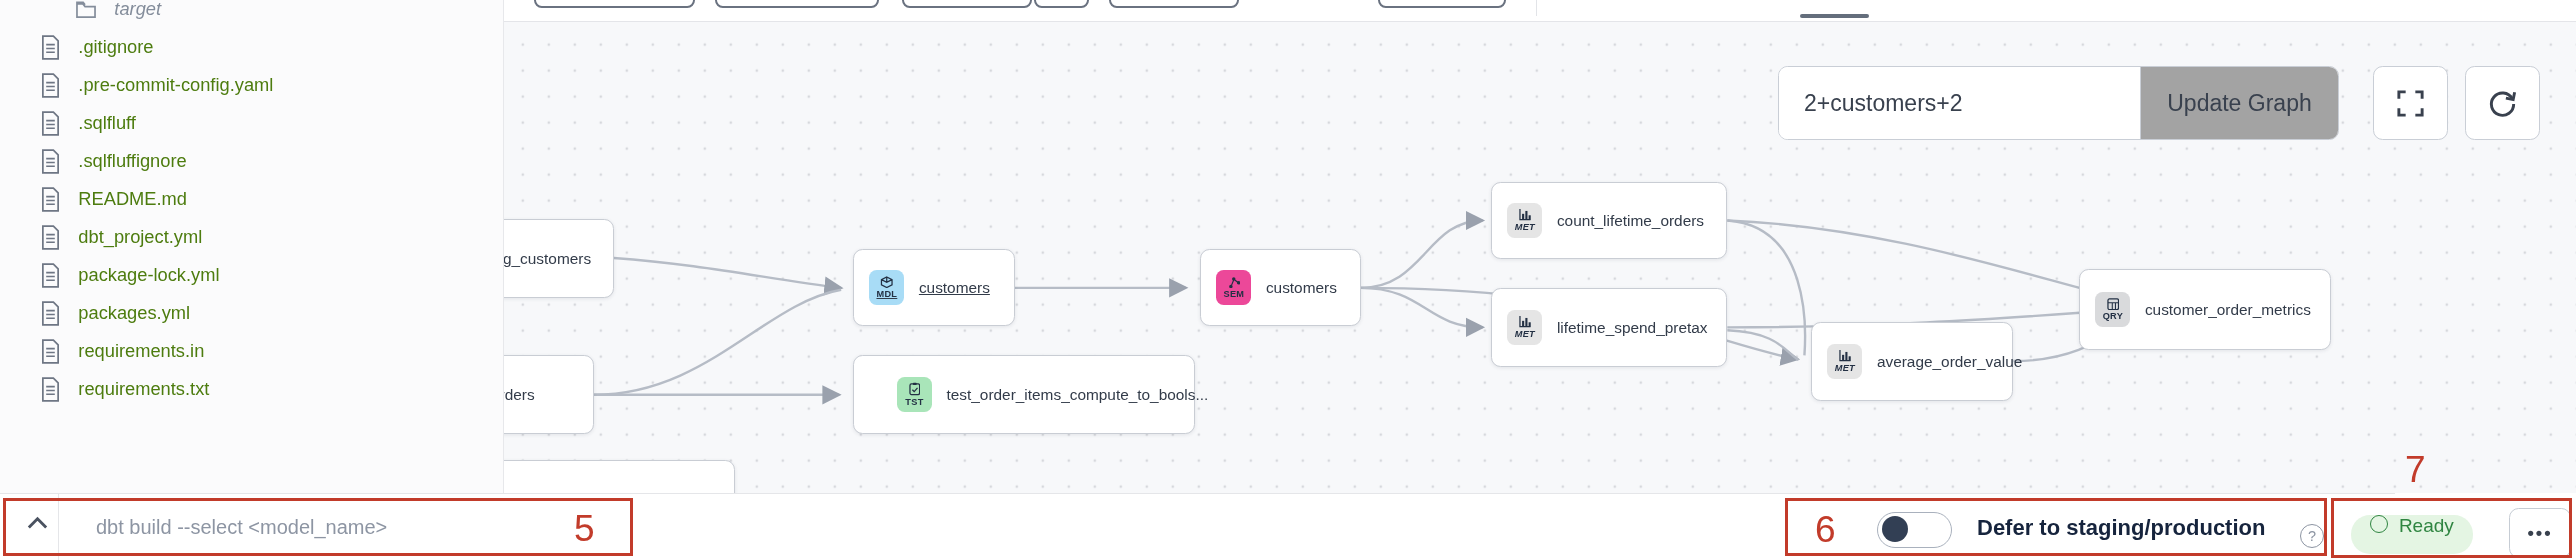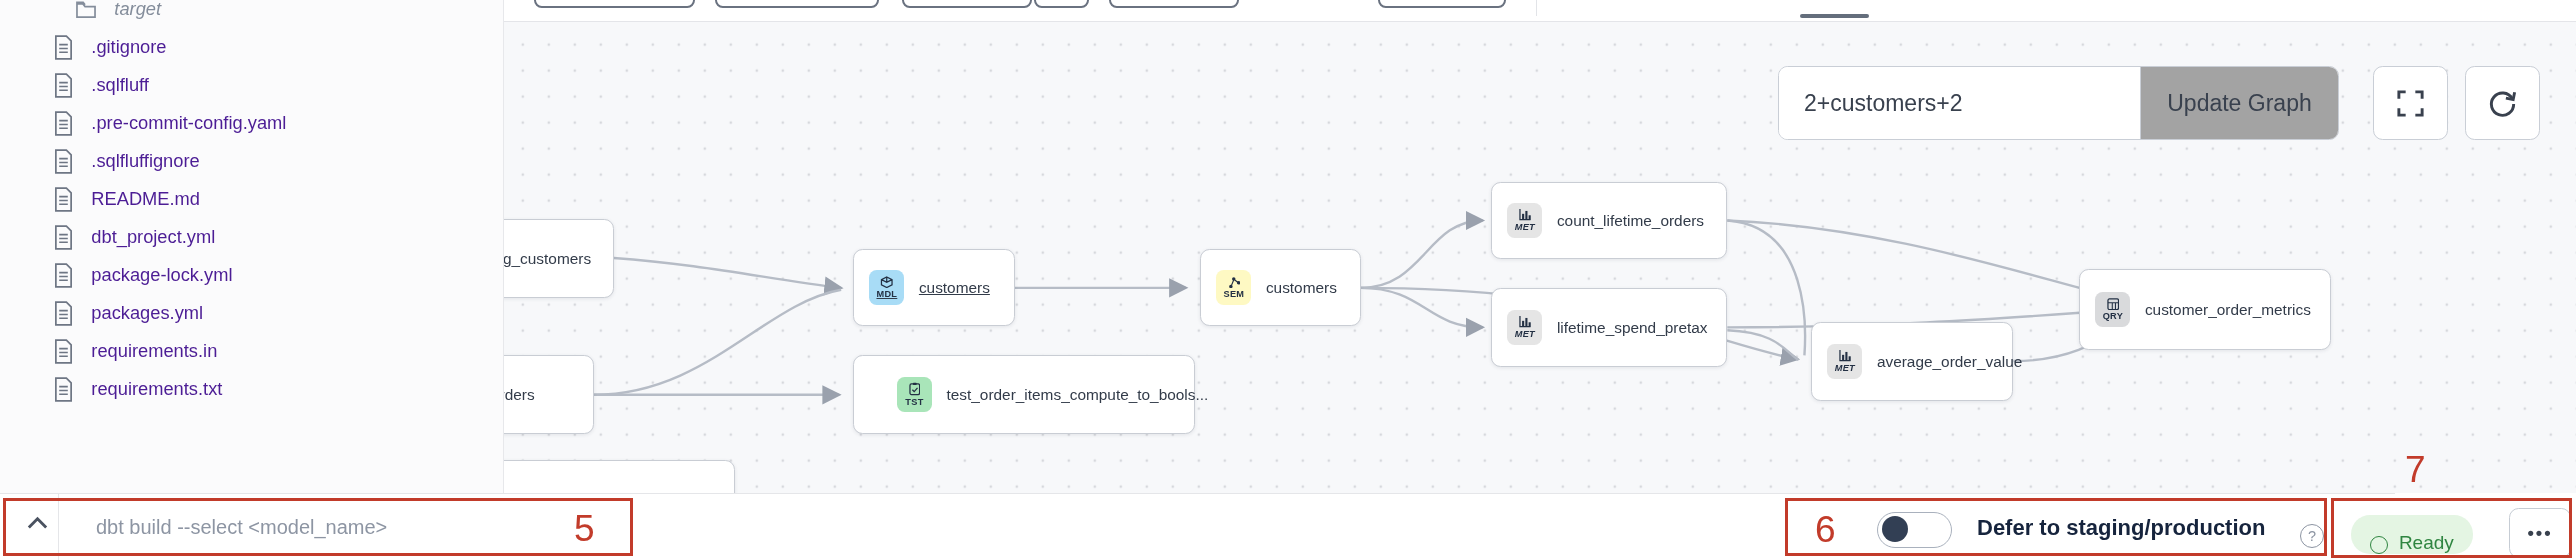".gitignore" .frow { color: #4c1d95 -> #4d7c0f; padding-left: 53px -> 40px }
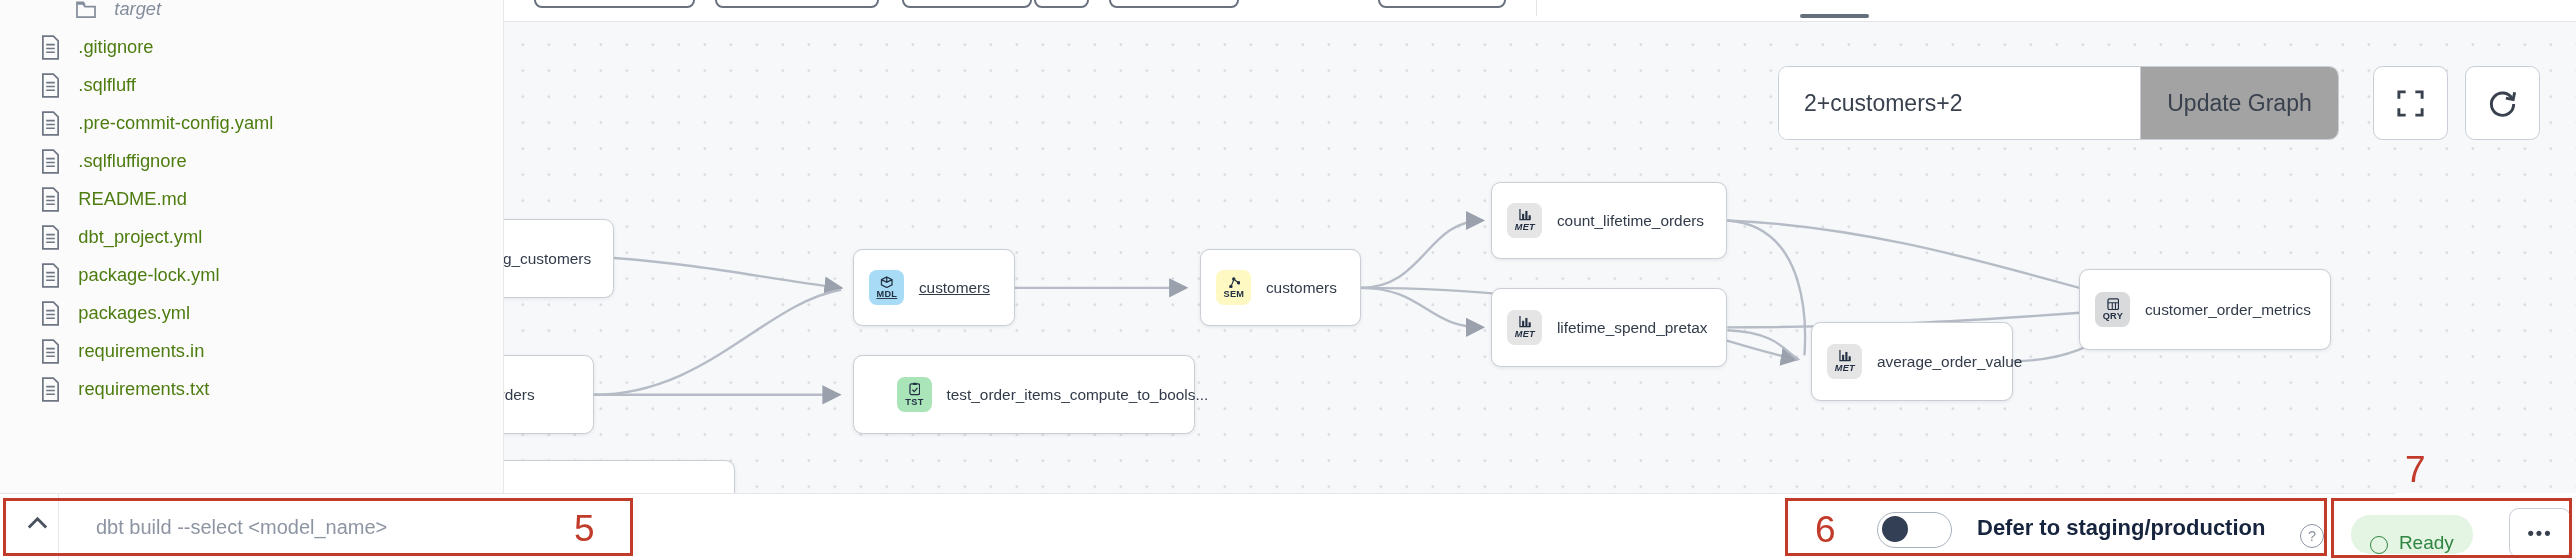".sqlfluff" div.frow { order: before ".pre-commit-config.yaml" -> after ".pre-commit-config.yaml" }
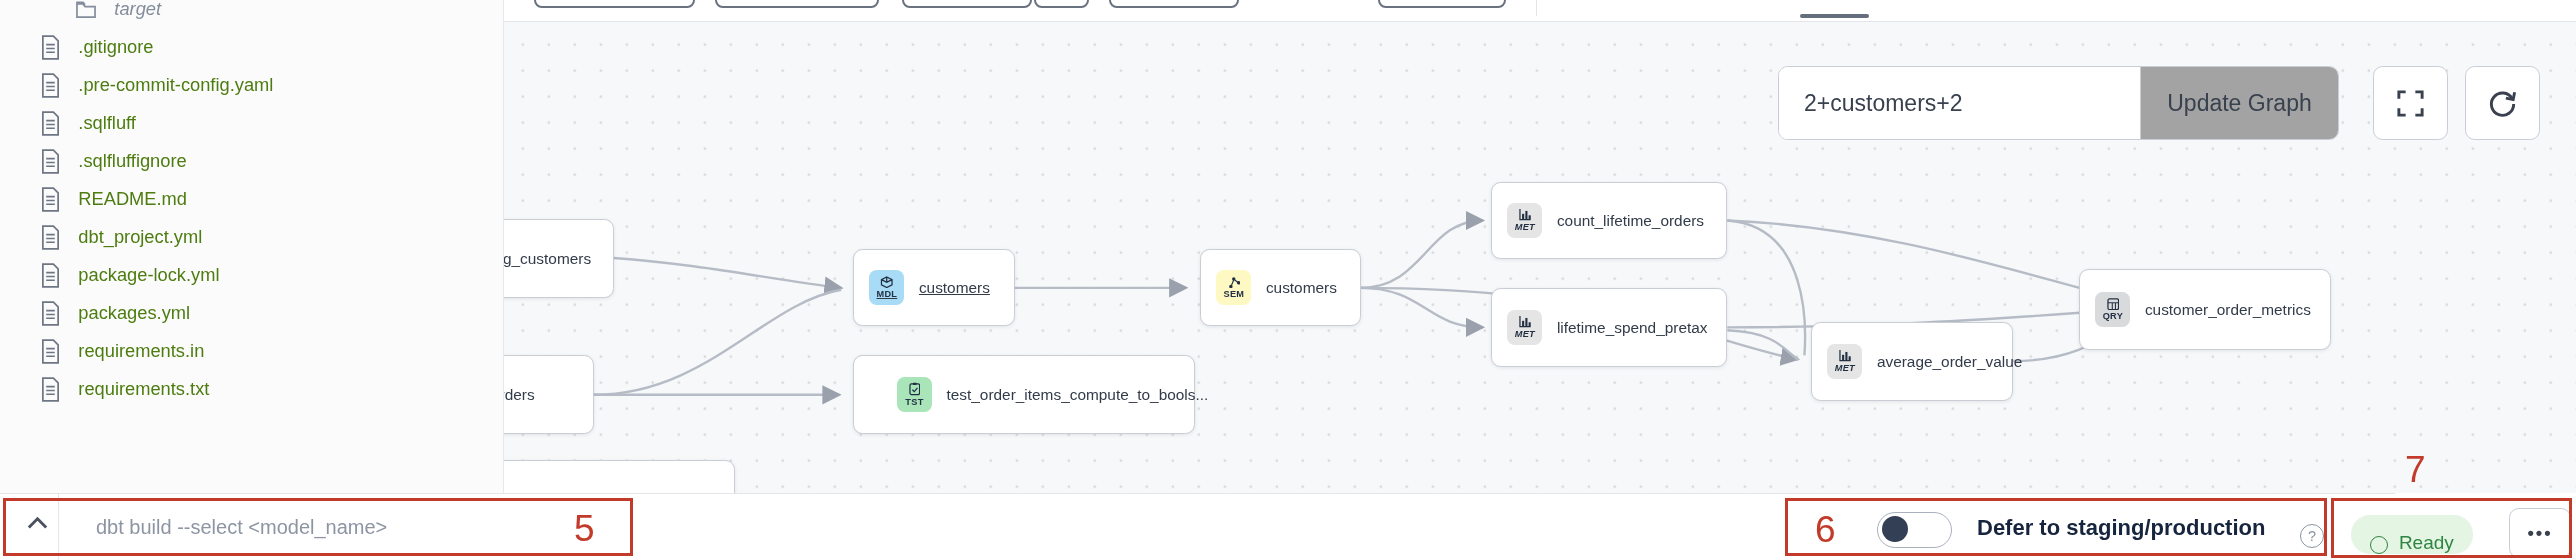"SEM" .b-sem { background: #fef9c3 -> #ec4899 }
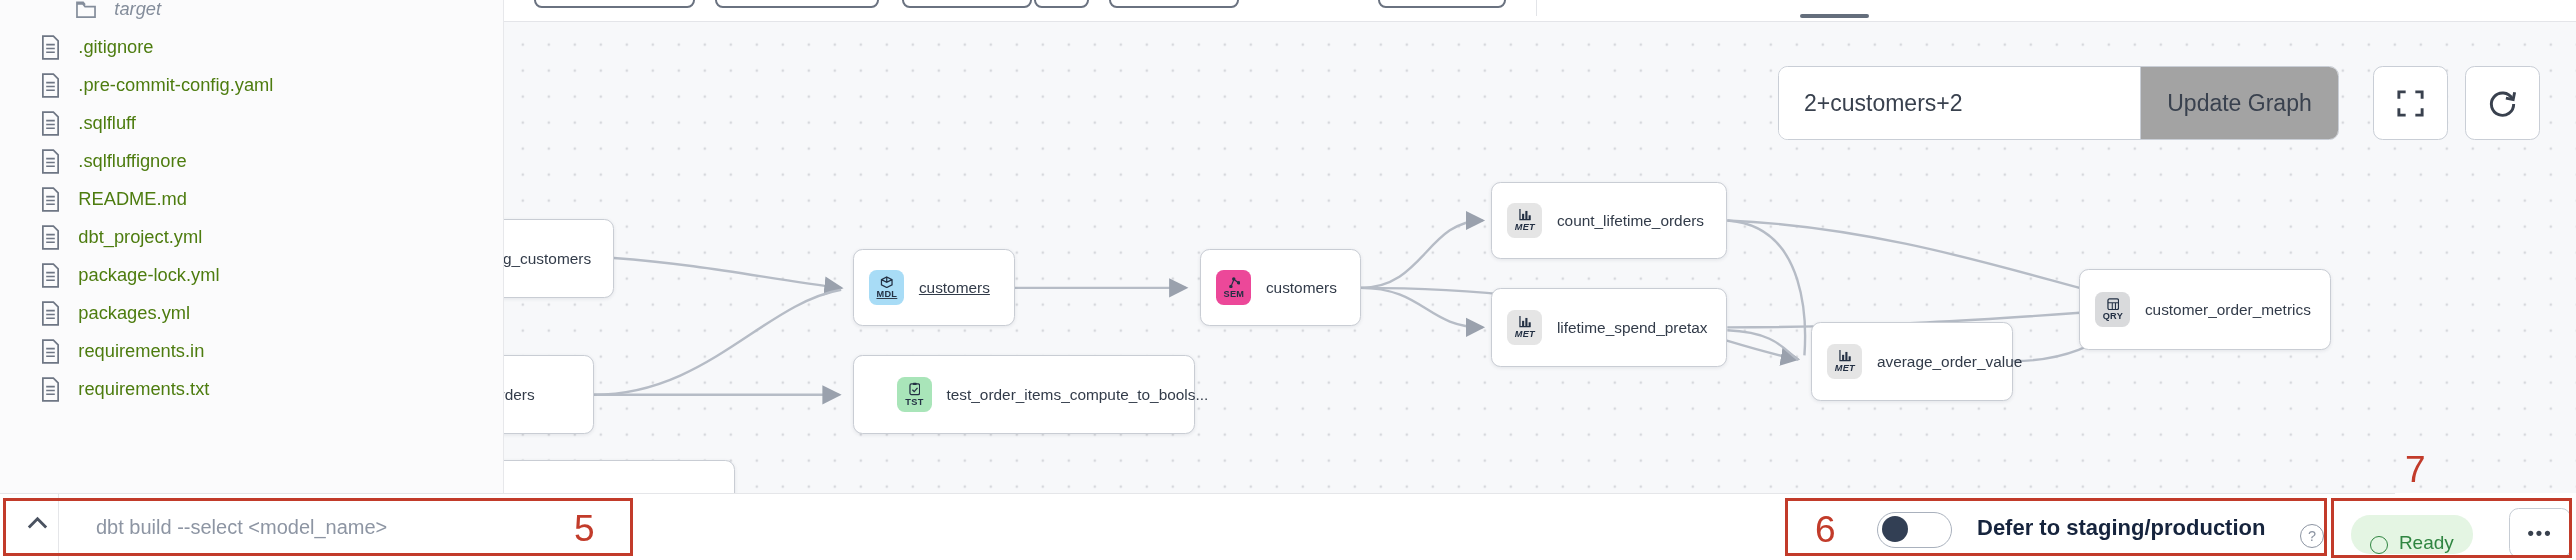"Ready" .ready { align-items: flex-end -> flex-start }
